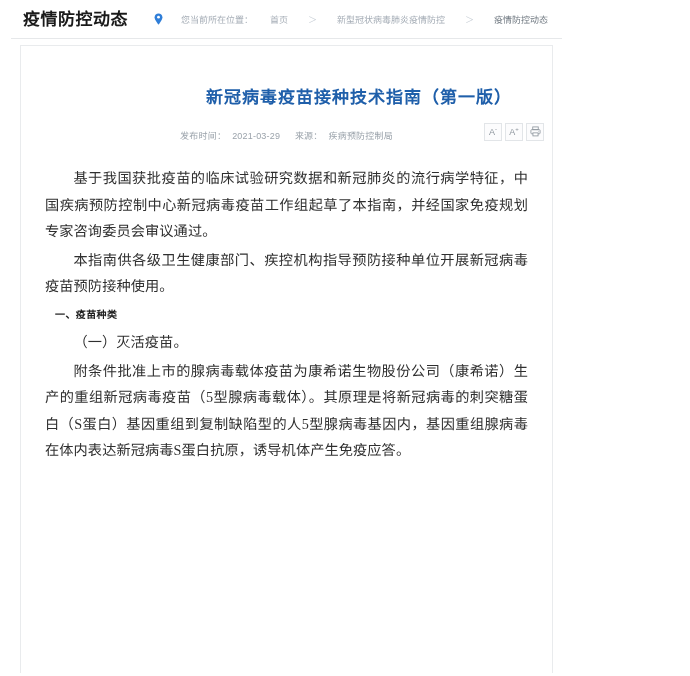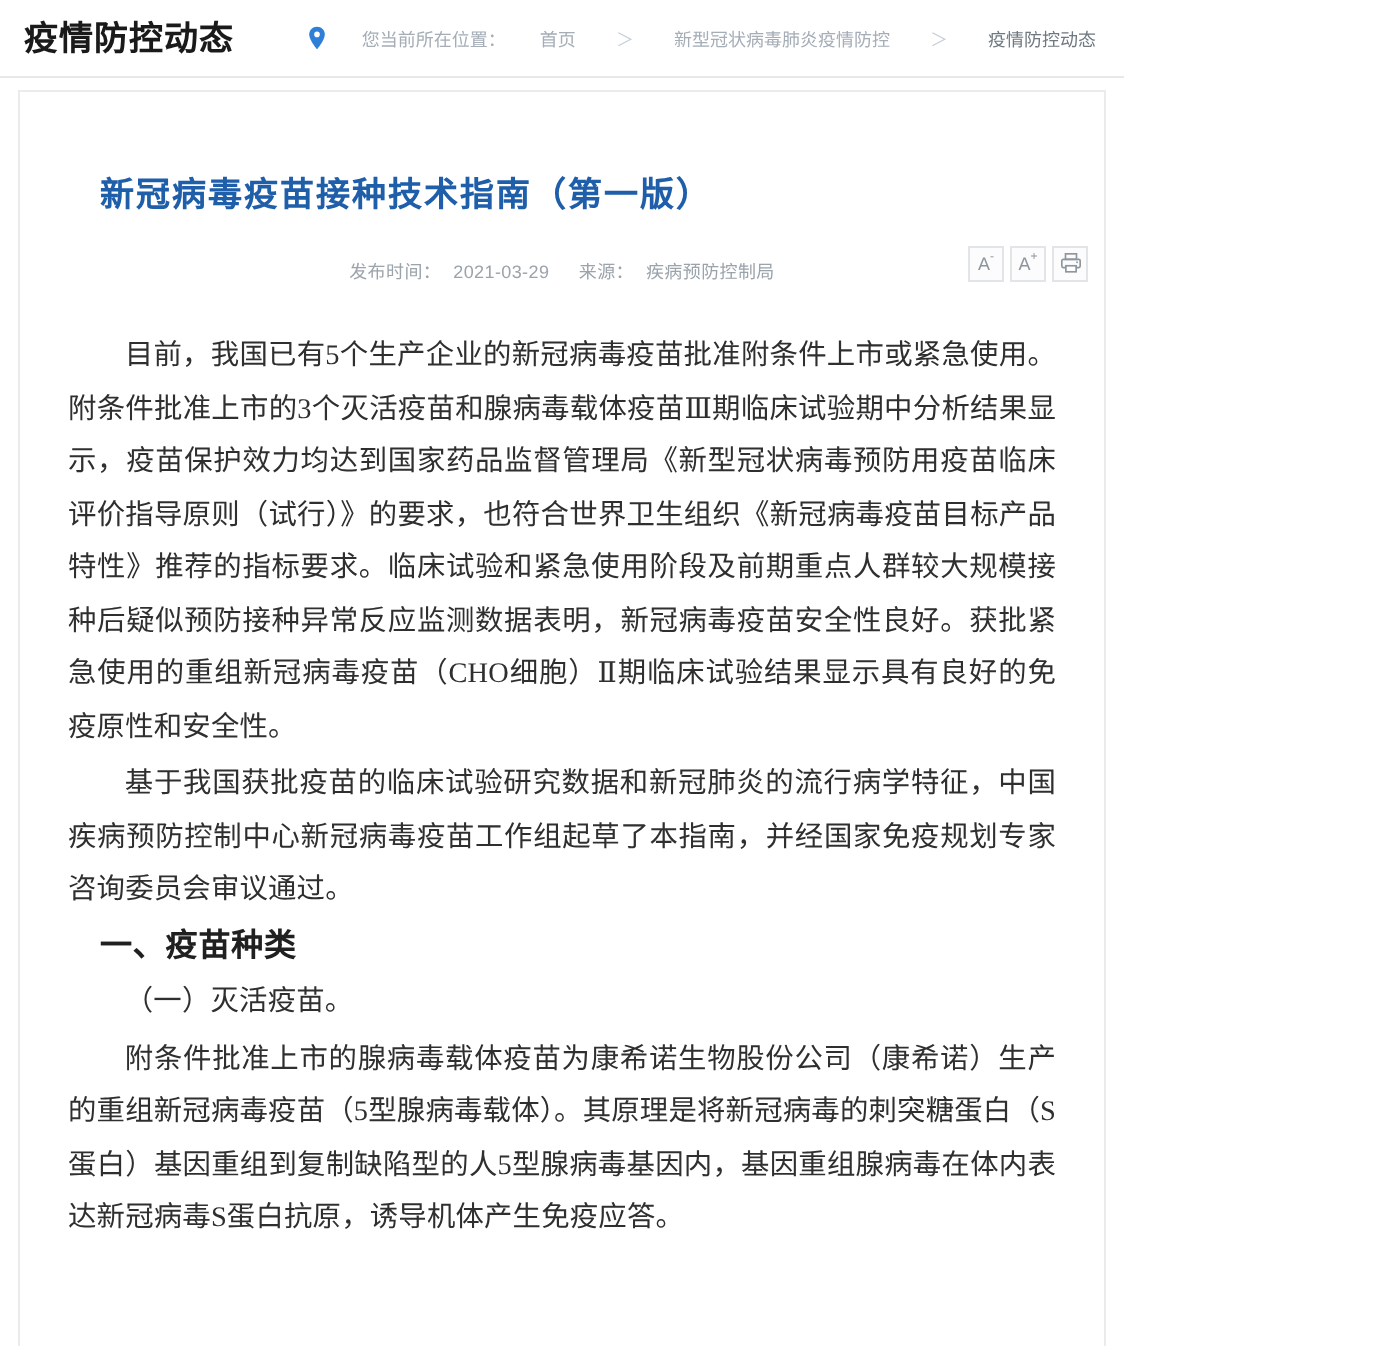"疫情防控动态" .page { padding-left: none -> 11px }
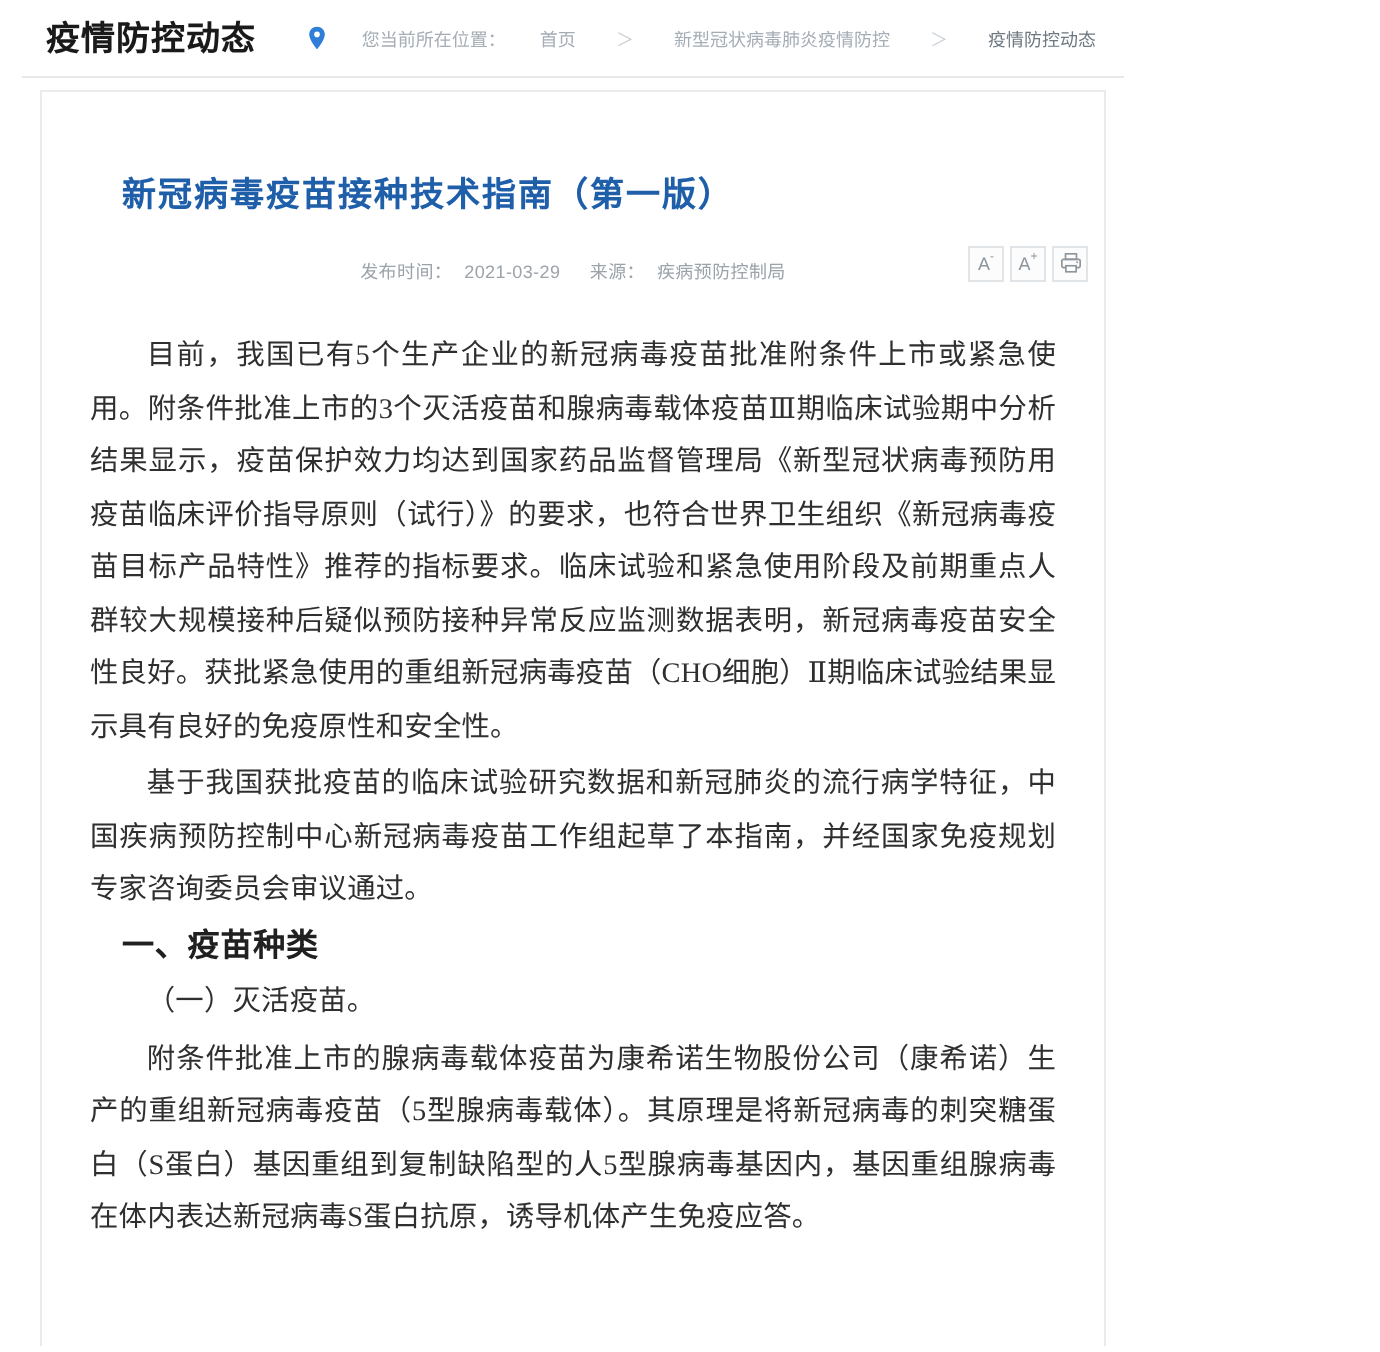"新冠病毒疫苗接种技术指南（第一版）" .article-title { text-align: left -> right }
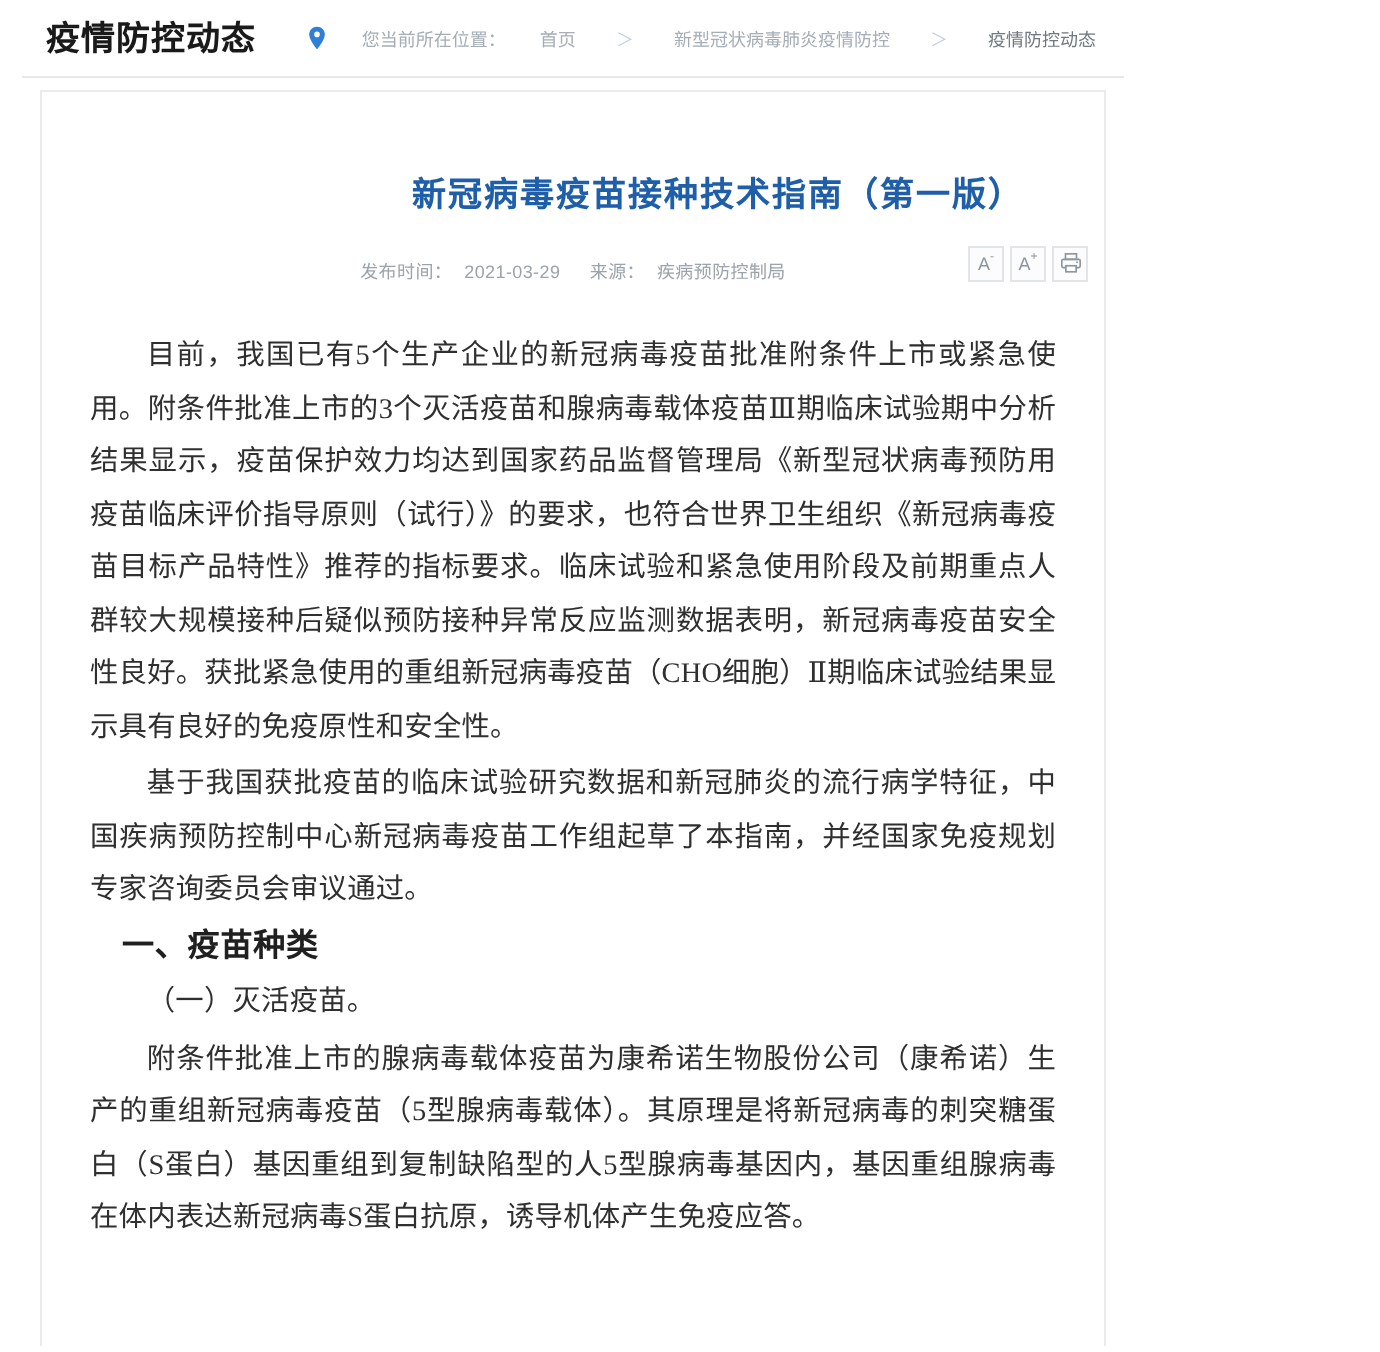"目前，我国已有5个生产企业的新冠病毒疫苗批准附条件上市或紧急使用。附条件批准上市" p { html: <p>目前，我国已有5个生产企业的新冠病毒疫苗批准附条件上市或紧急使用。附条件批准上市的3个灭活疫苗和腺病毒载体疫苗Ⅲ期临床试验期中分析结果显示，疫苗保护效力均达到国家药品监督管理局《新型冠状病毒预防用疫苗临床评价指导原则（试行）》的要求，也符合世界卫生组织《新冠病毒疫苗目标产品特性》推荐的指标要求。临床试验和紧急使用阶段及前期重点人群较大规模接种后疑似预防接种异常反应监测数据表明，新冠病毒疫苗安全性良好。获批紧急使用的重组新冠病毒疫苗（CHO细胞）Ⅱ期临床试验结果显示具有良好的免疫原性和安全性。</p> -> none }
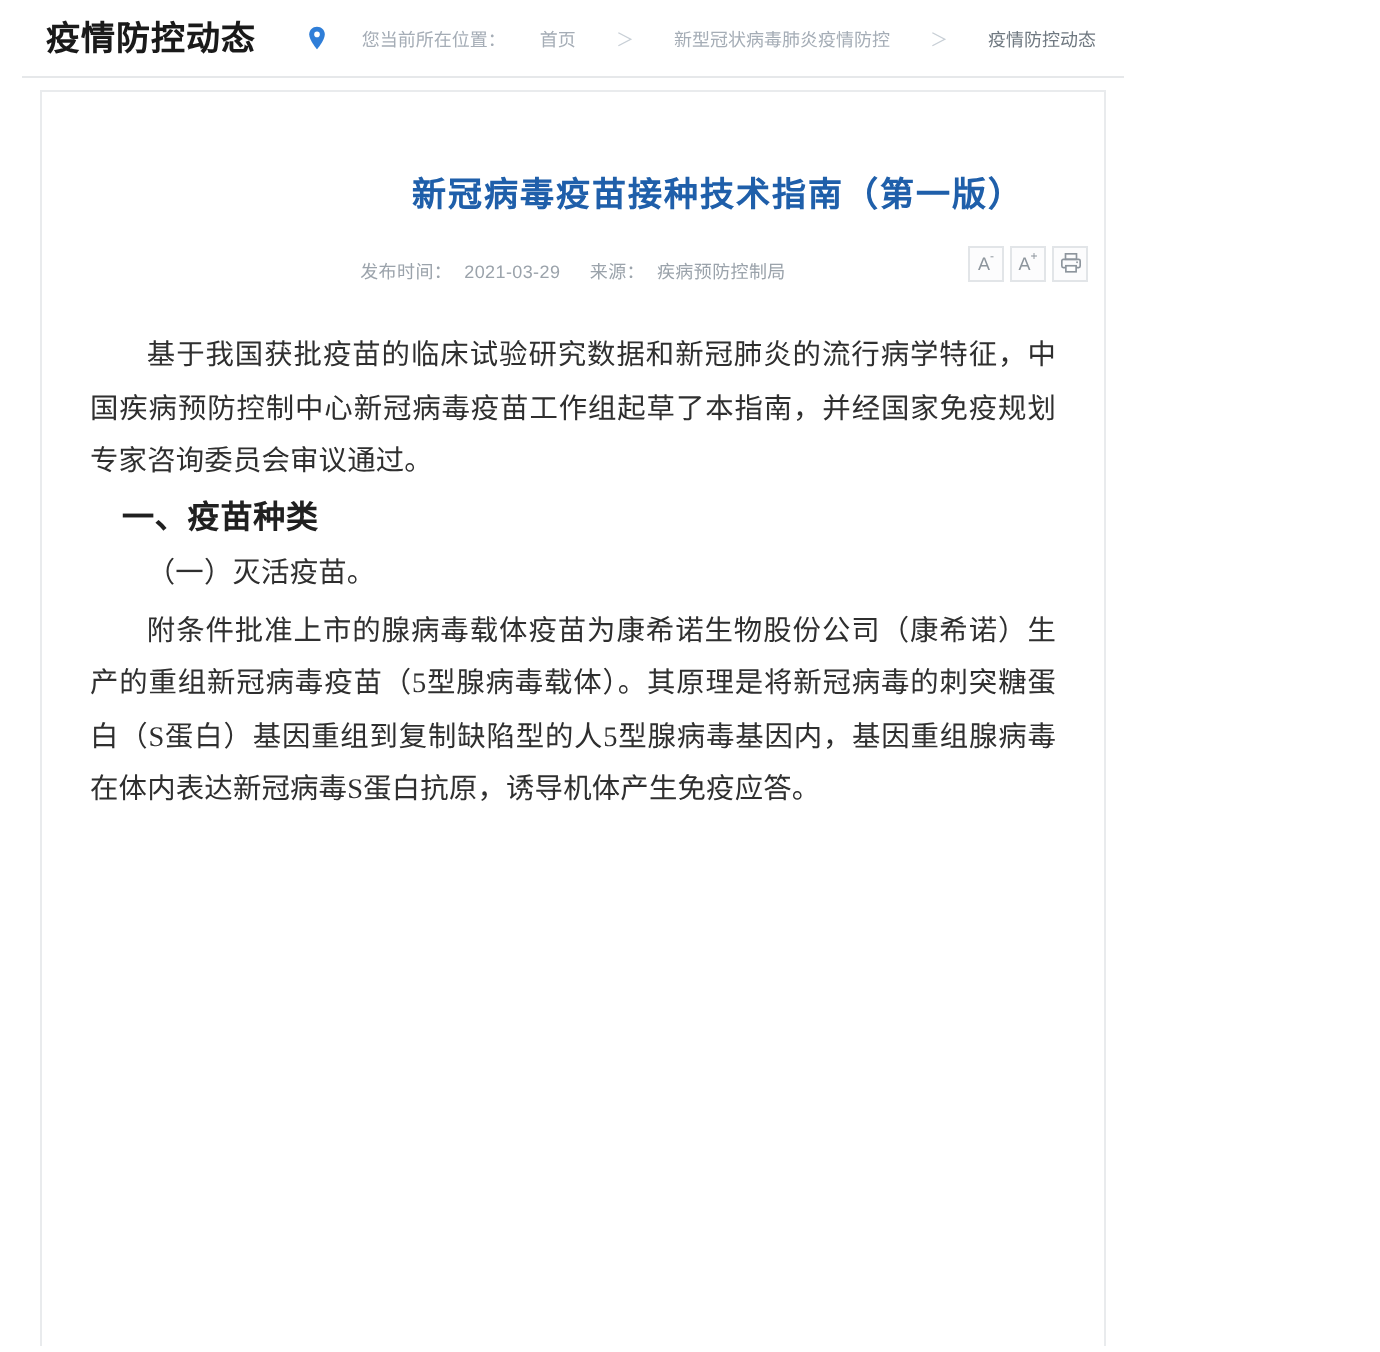"本指南供各级卫生健康部门、疾控机构指导预防接种单位开展新冠病毒疫苗预防接种使用。" p { html: none -> <p>本指南供各级卫生健康部门、疾控机构指导预防接种单位开展新冠病毒疫苗预防接种使用。</p> }
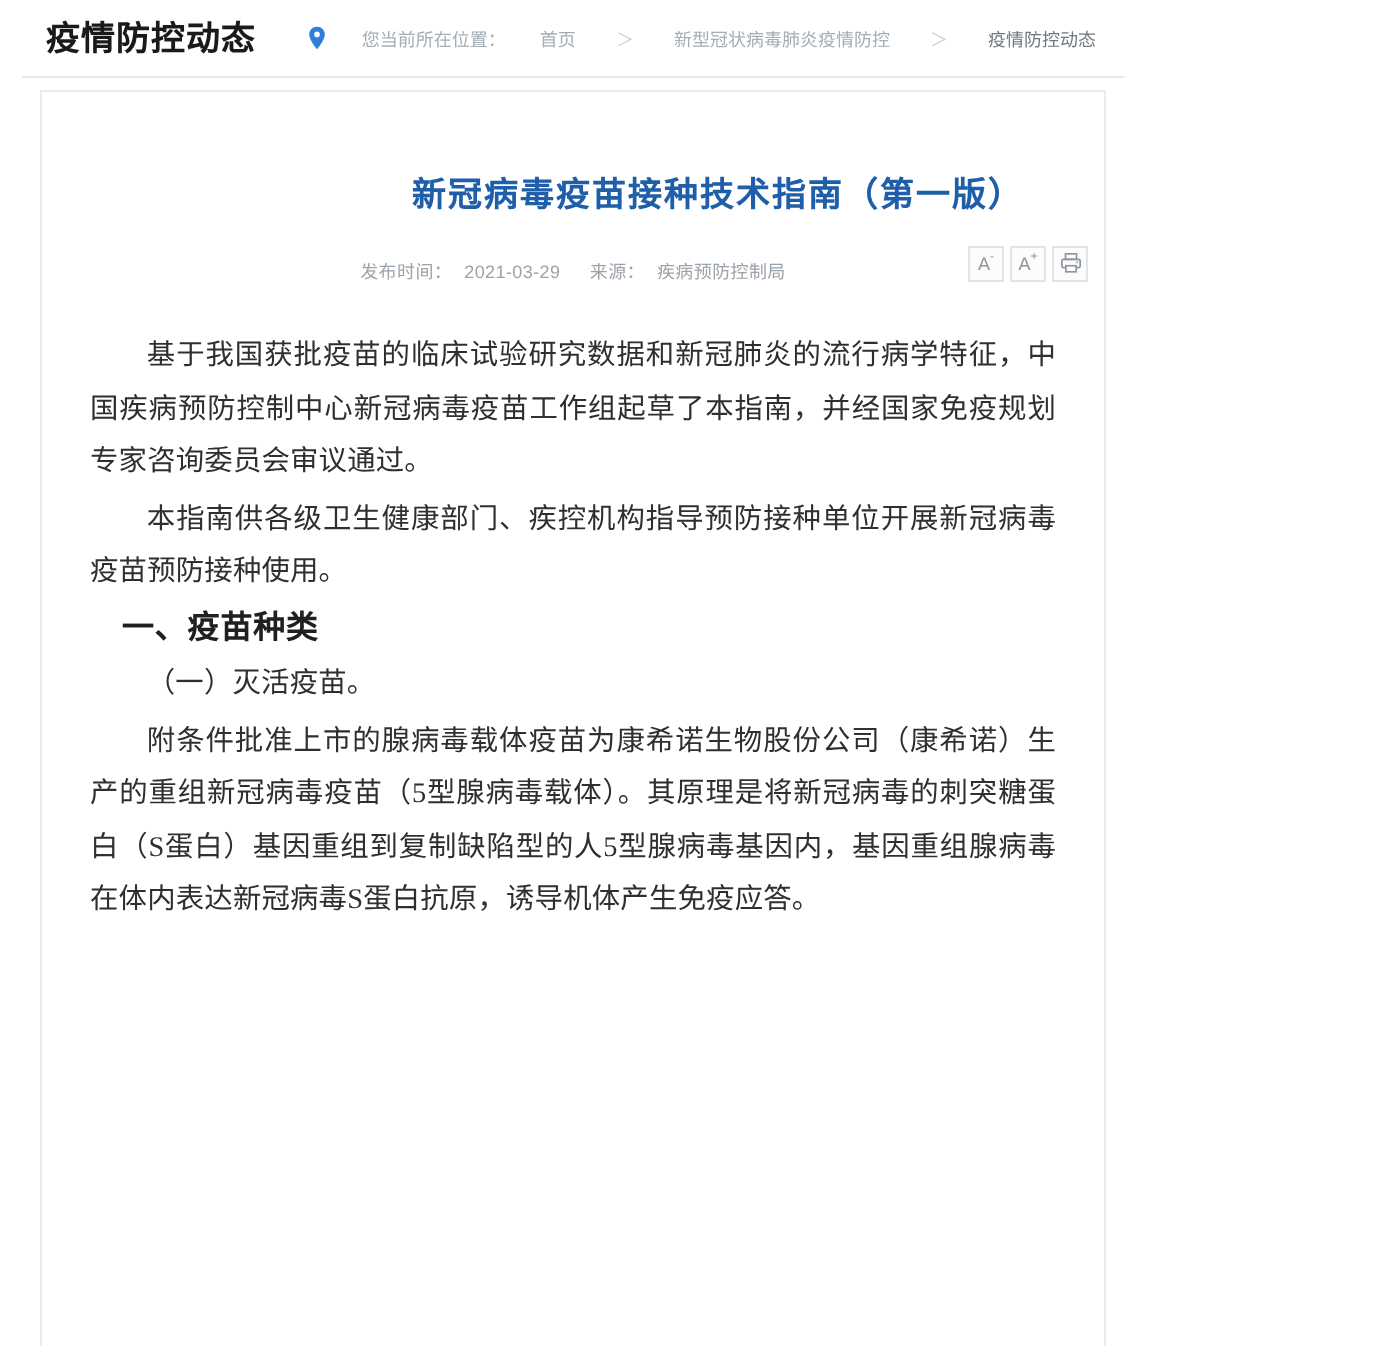"一、疫苗种类" .article-body p.sec-heading { font-size: 16px -> 10px }
